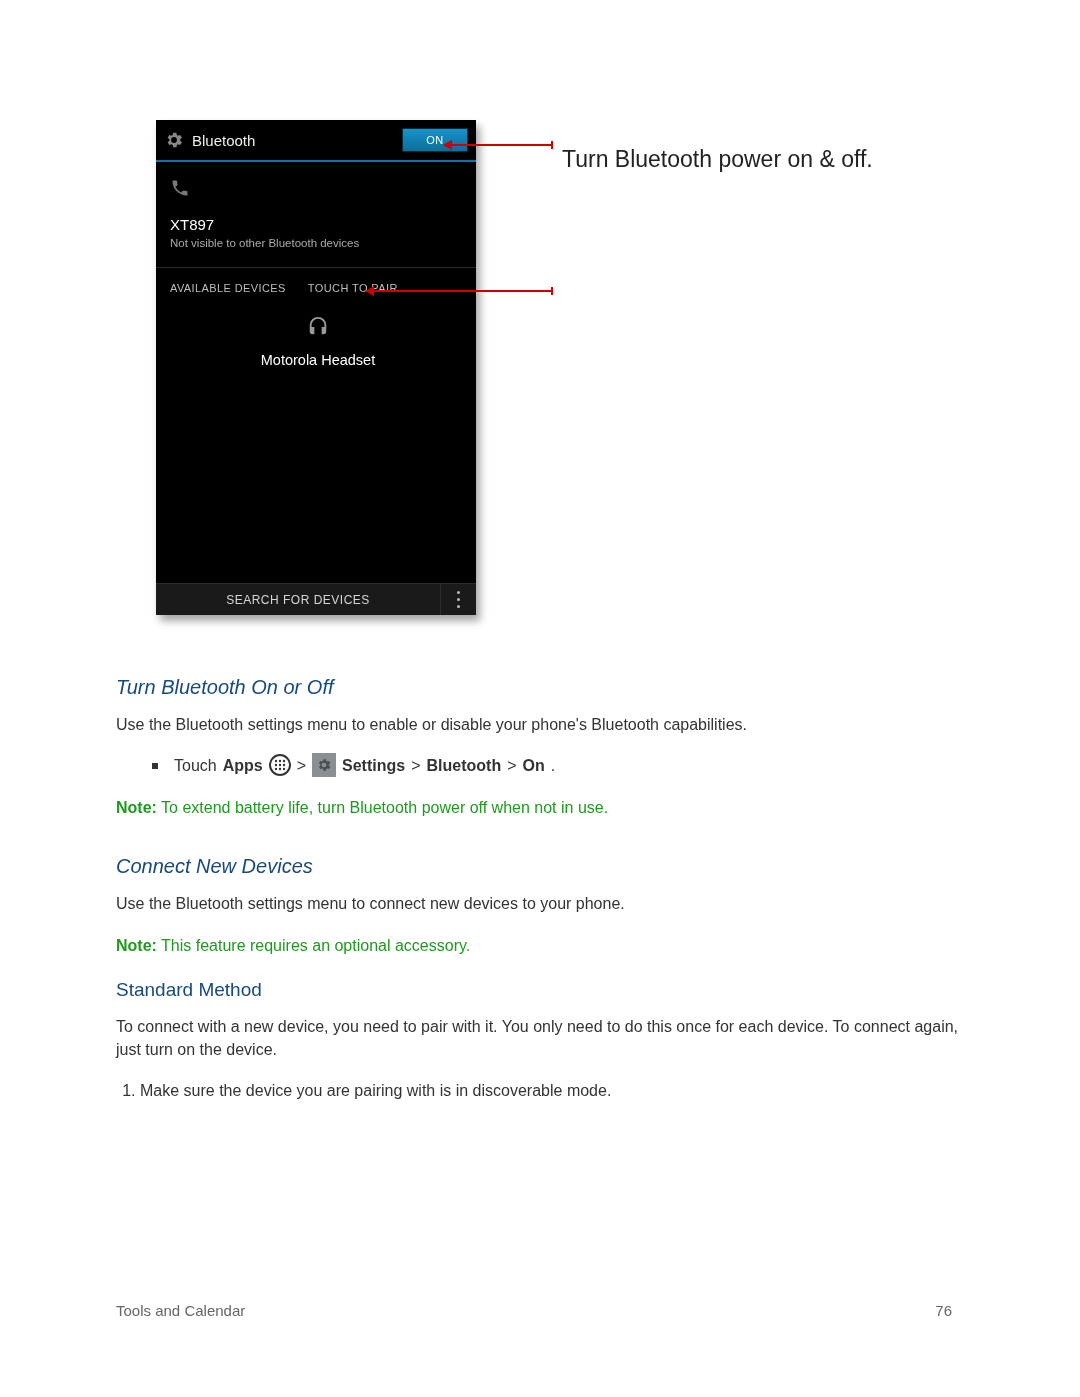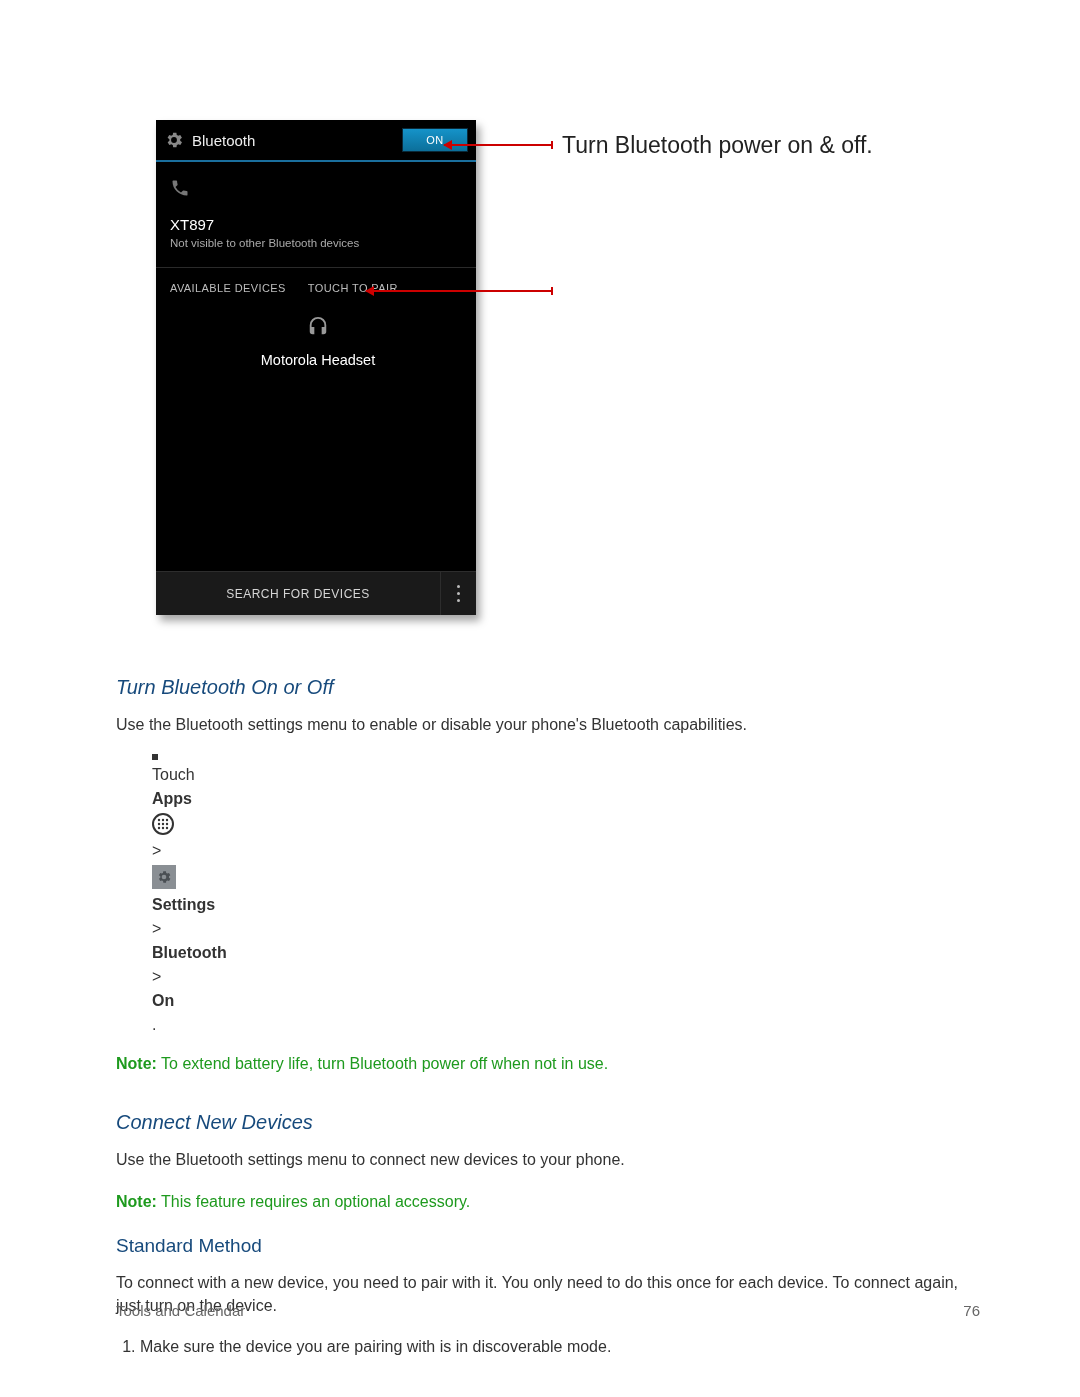"Turn Bluetooth power on &" div.anno { top: 10px -> 24px }
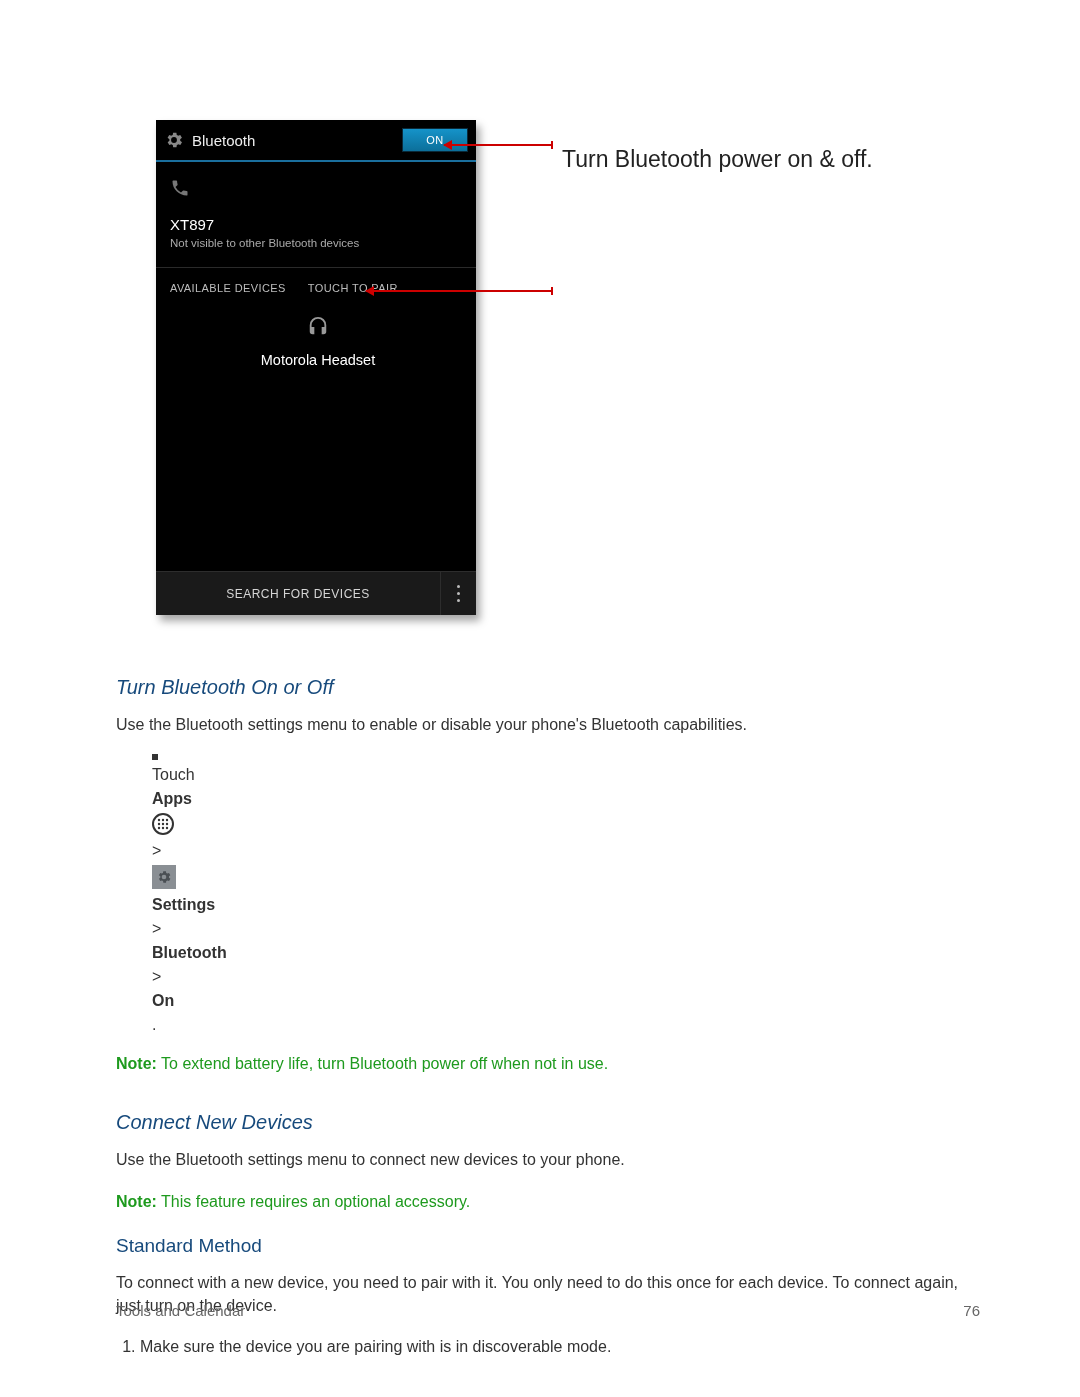"SEARCH FOR DEVICES" .search-bar { height: 44px -> 32px }
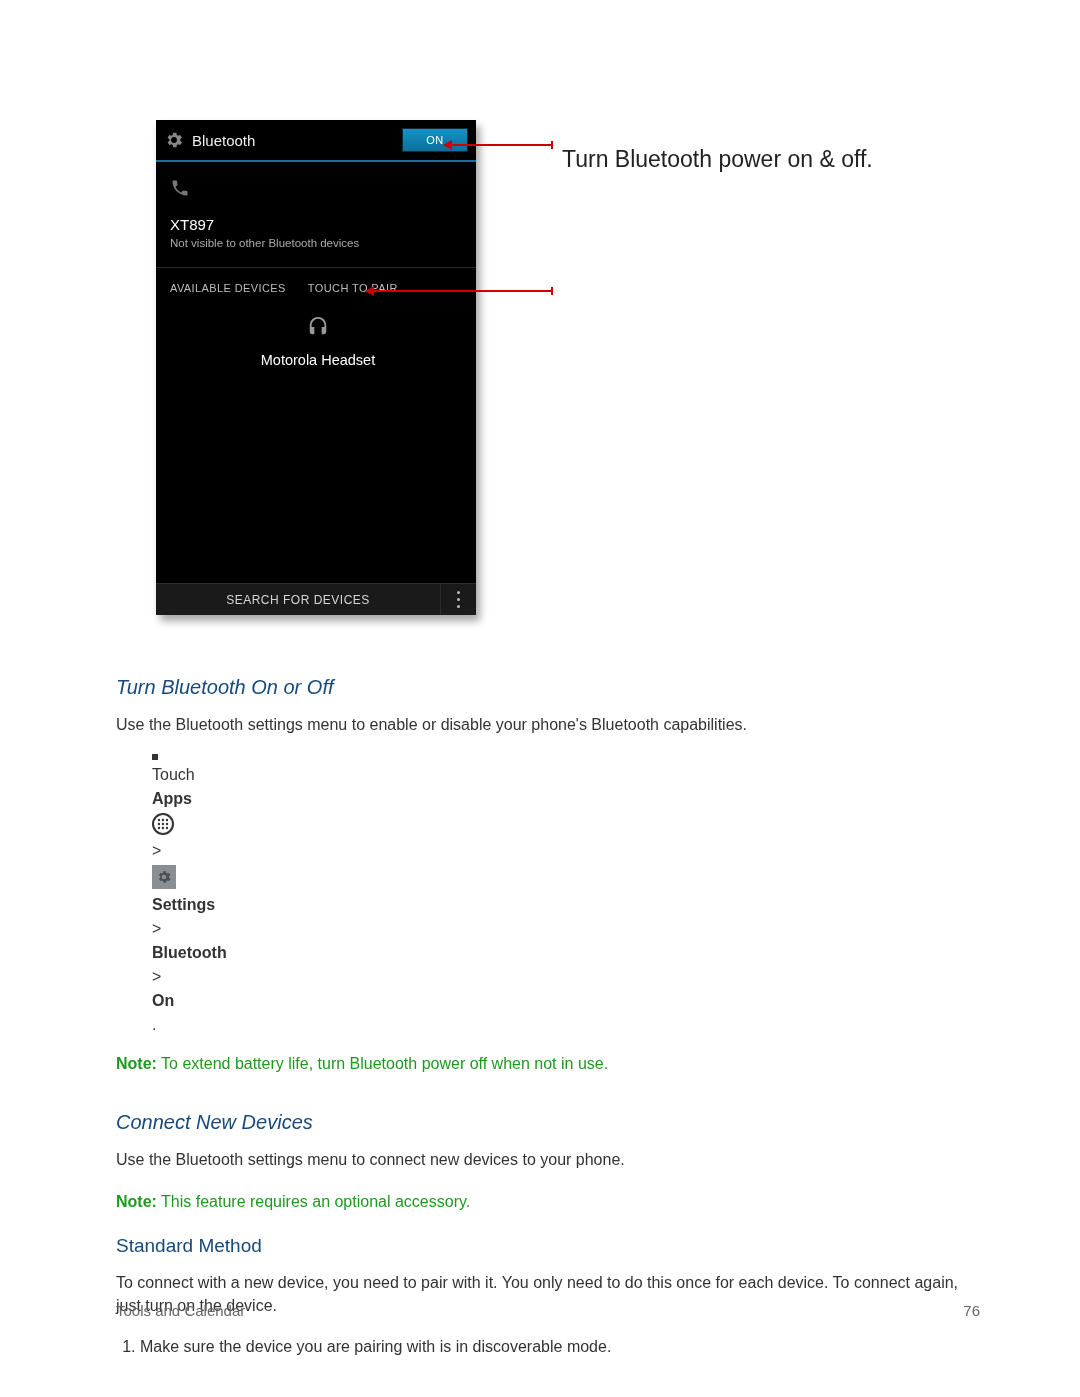"Touch" .bullet-row { align-items: none -> center; flex-direction: column -> none }
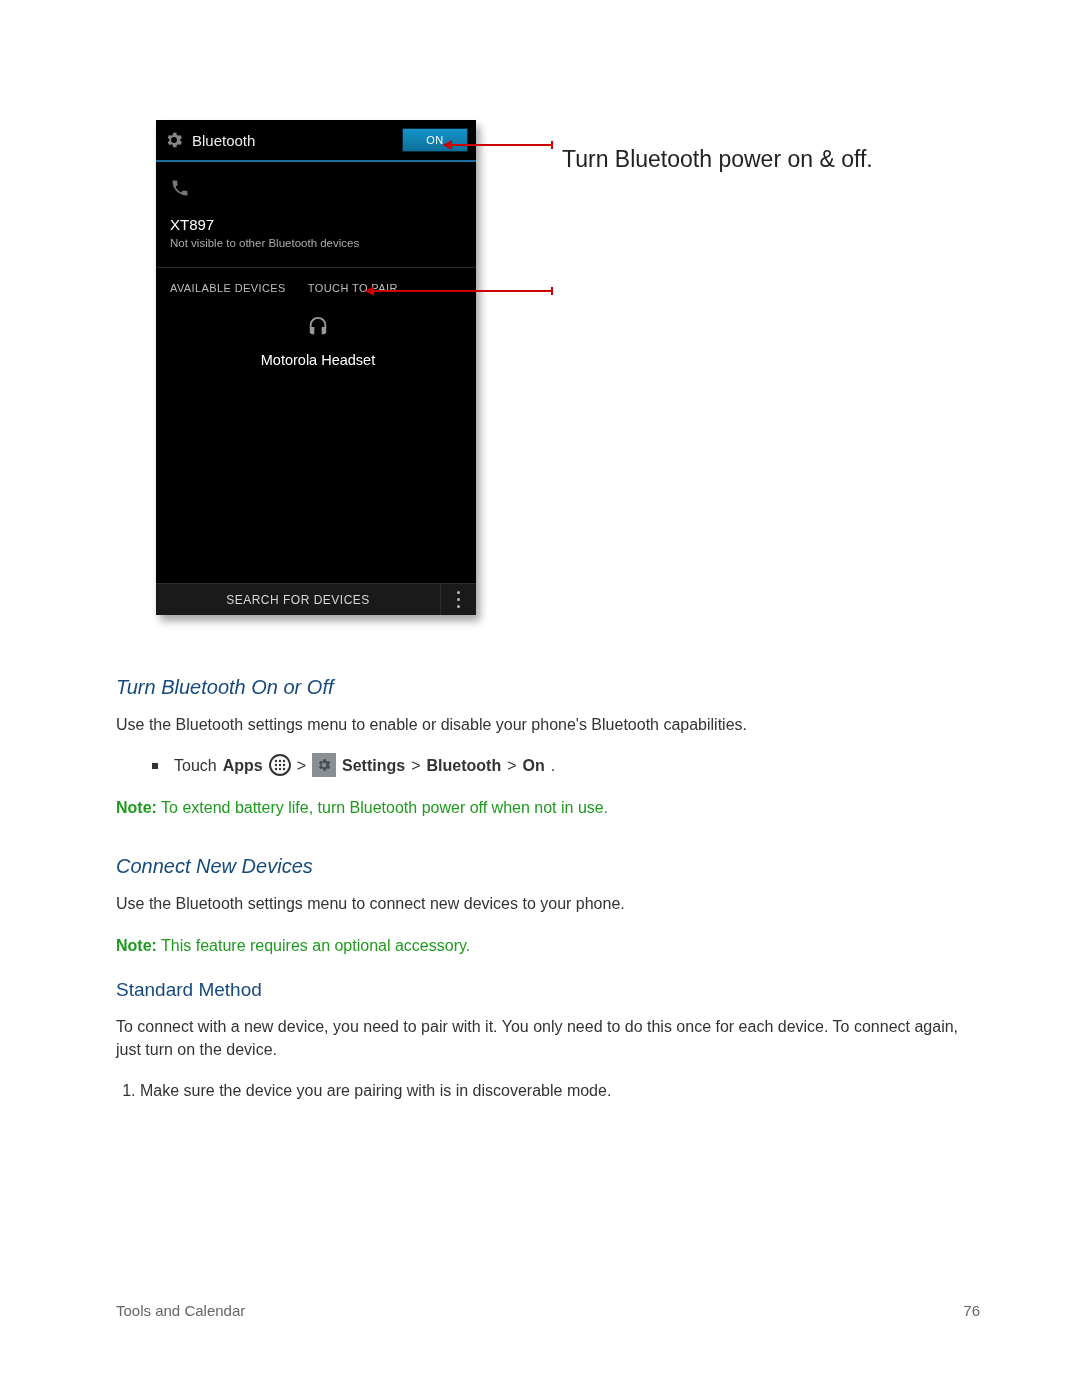"Tools and Calendar" .footer { right: 100px -> 128px }
